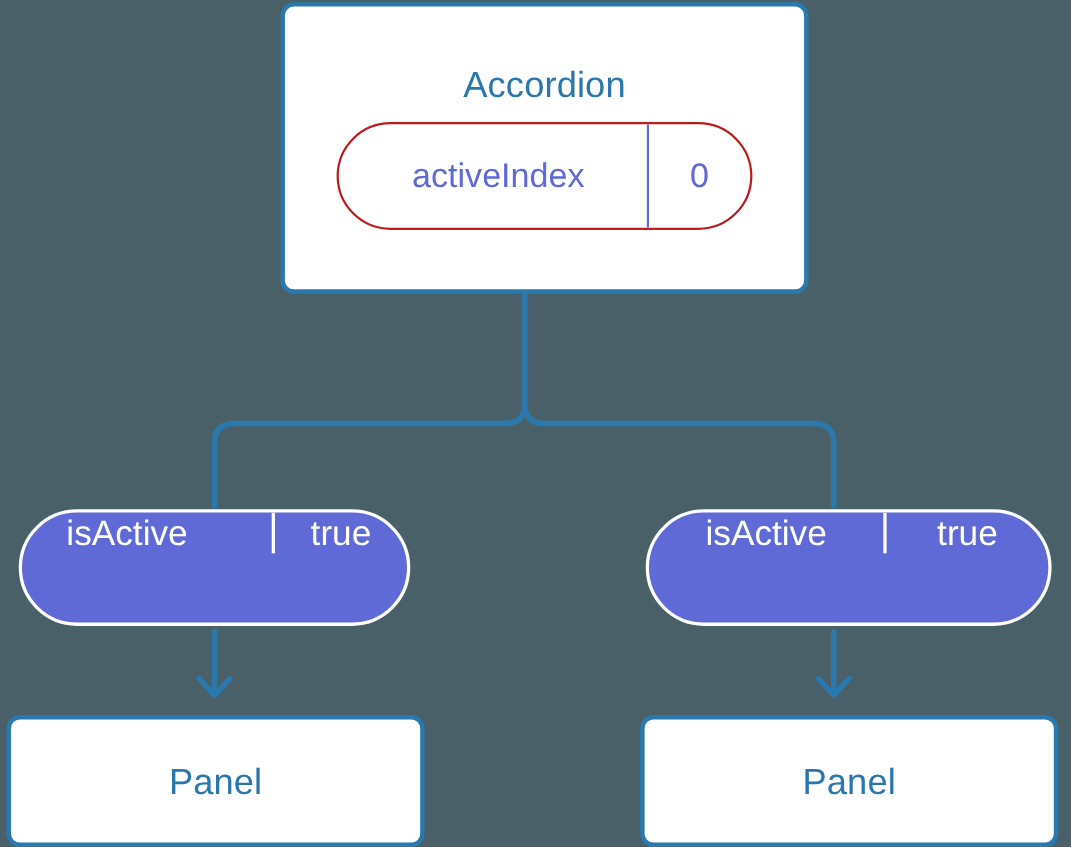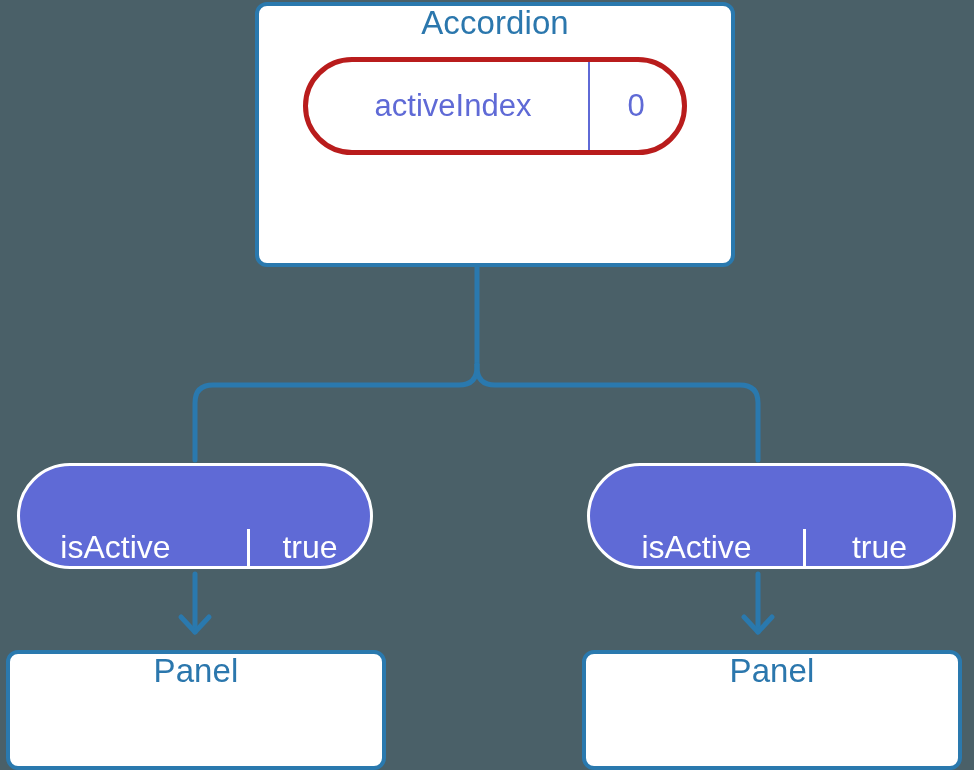"Accordion" .node-card { justify-content: flex-start -> center }
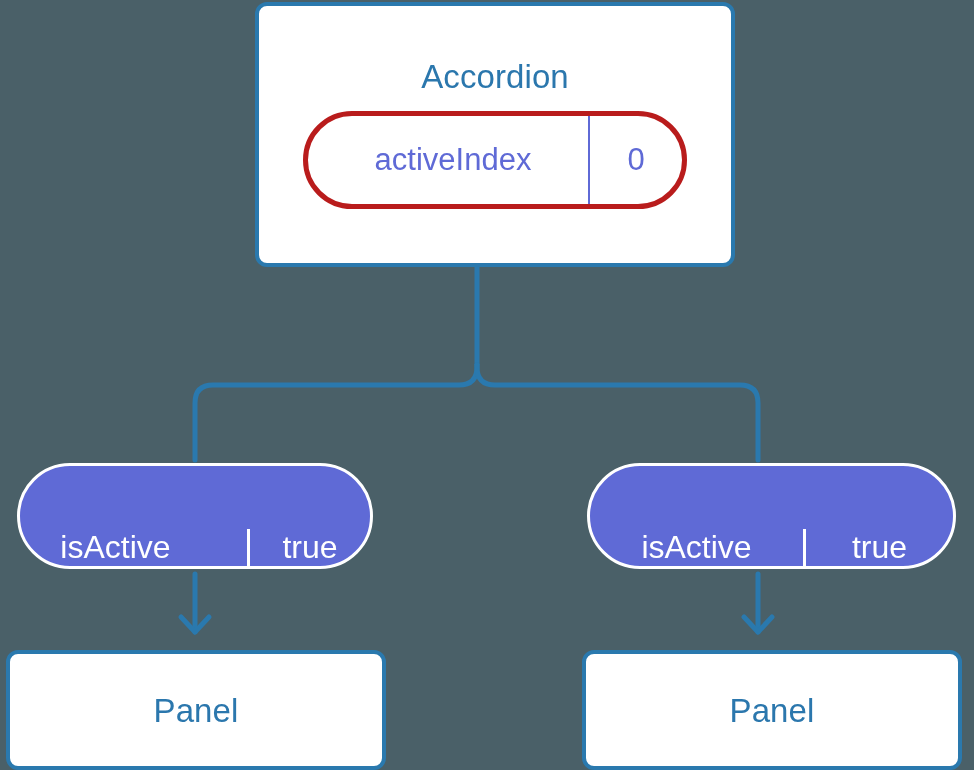"activeIndex" .pill-outline { border: 5px solid #b91c1c -> 2px solid #b91c1c }
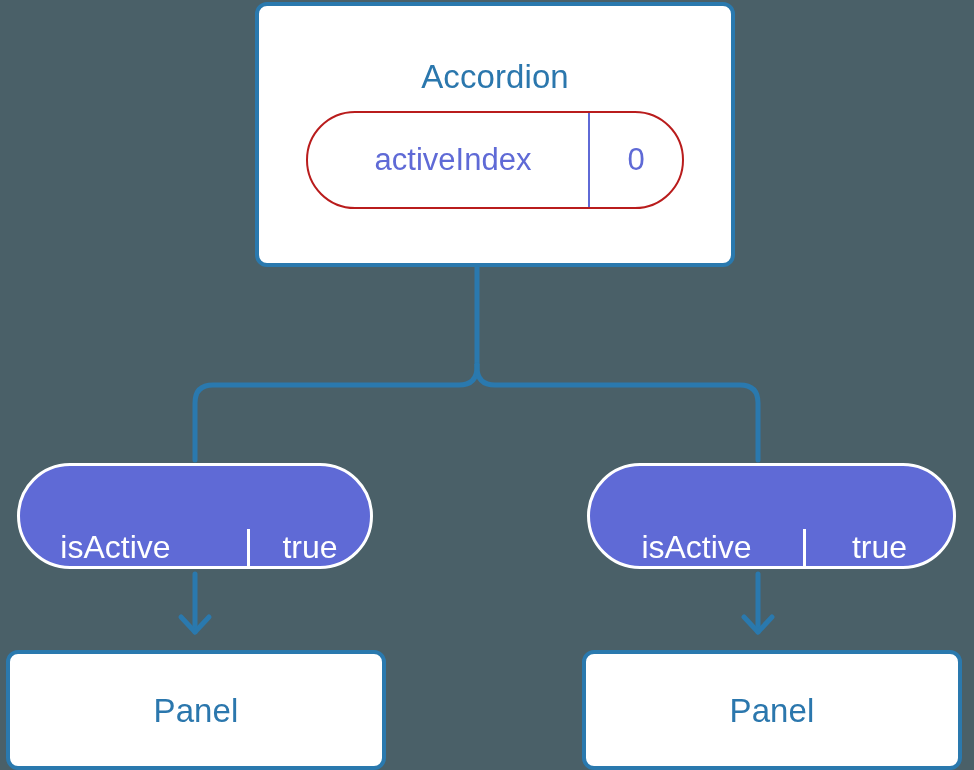"isActive" .pill-filled { align-items: flex-end -> flex-start }
